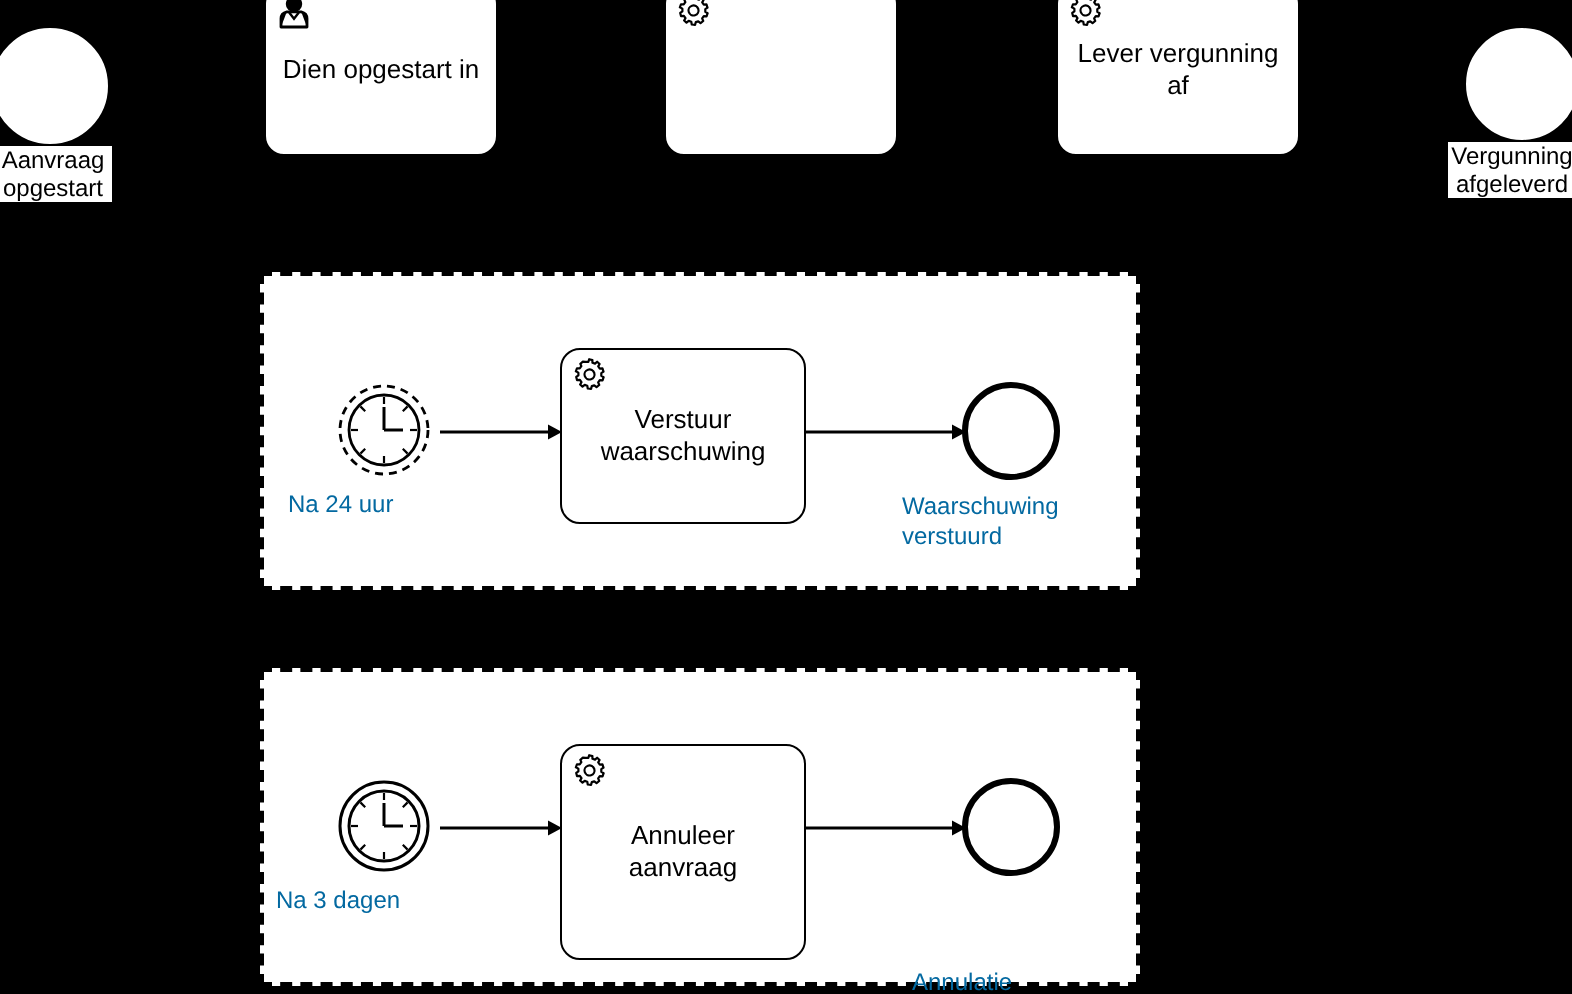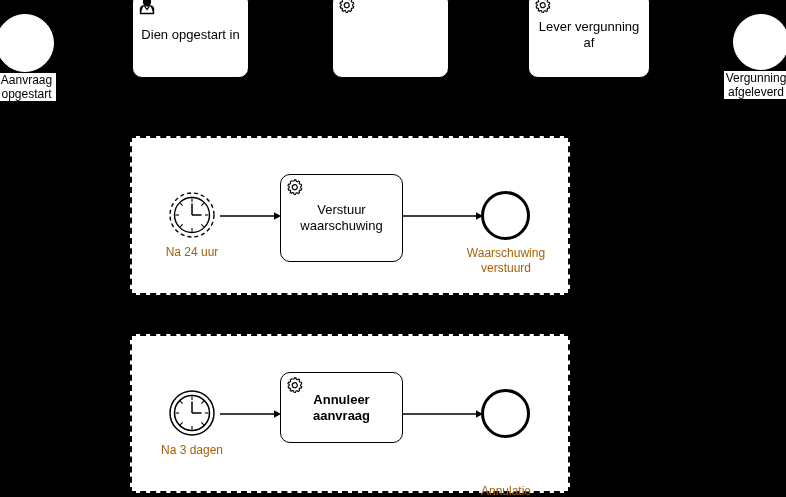"Na 24 uur" .timer-label { color: #a16207 -> #0369a1; text-align: center -> left }
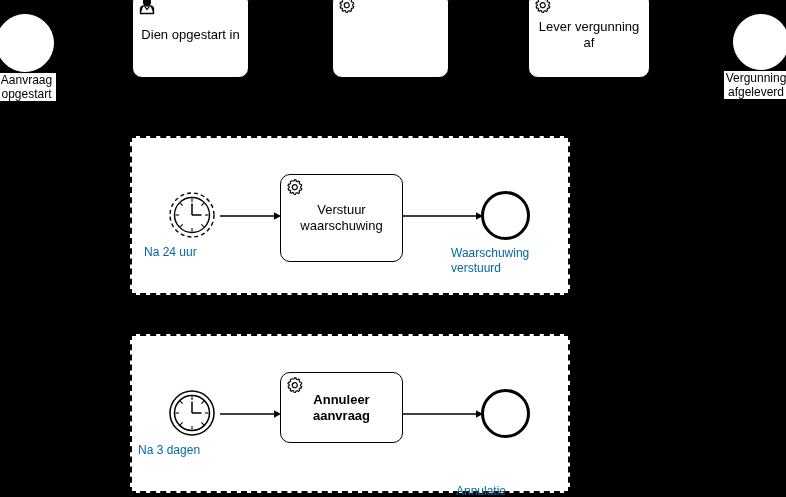"Annuleer" div.task { font-weight: bold -> none; height: 71px -> 108px }
